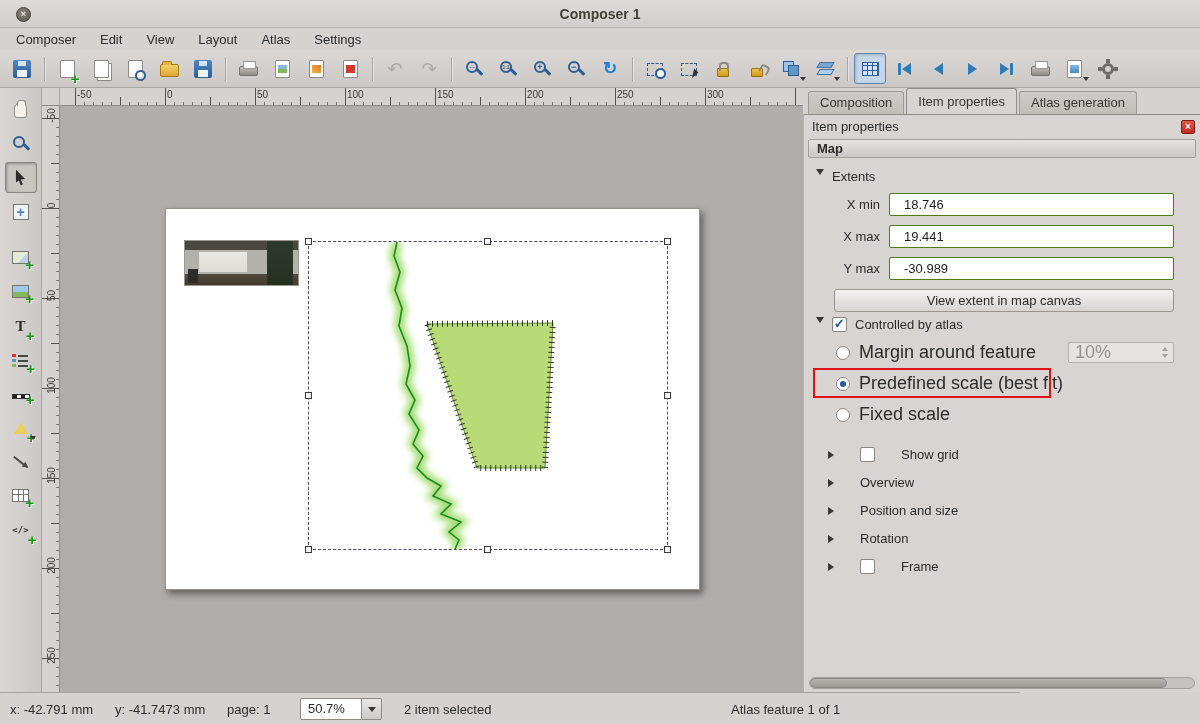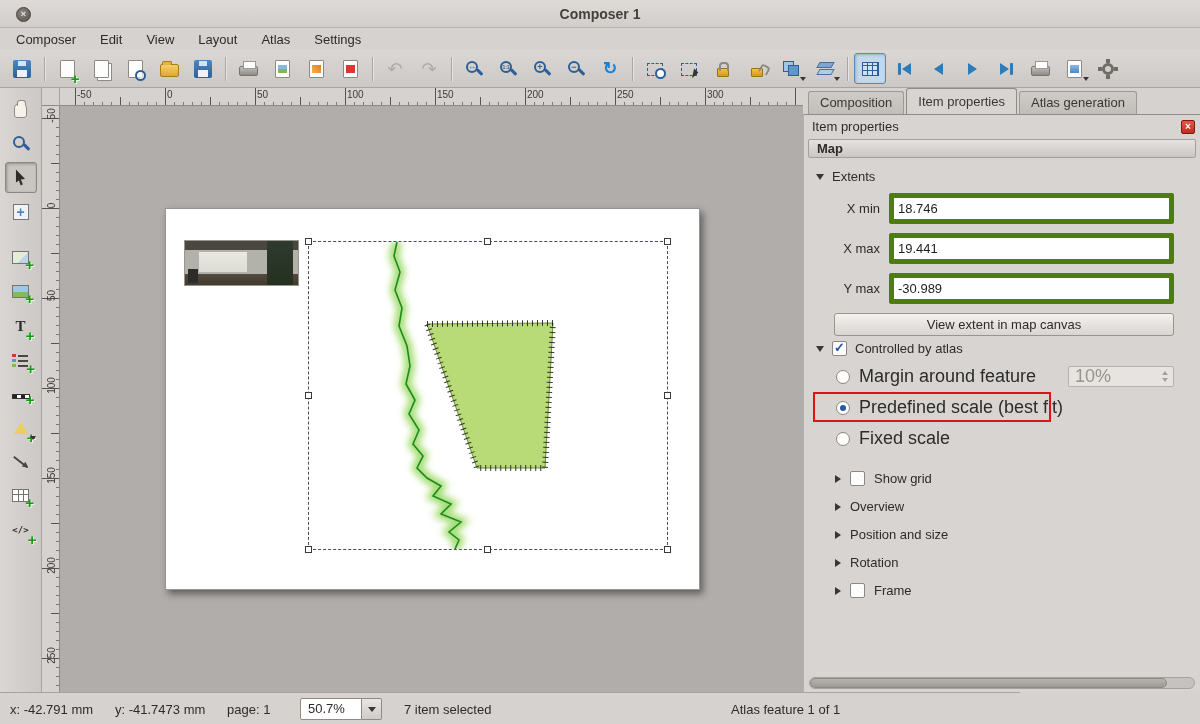"Extents" .sechdr { align-items: center -> flex-start }
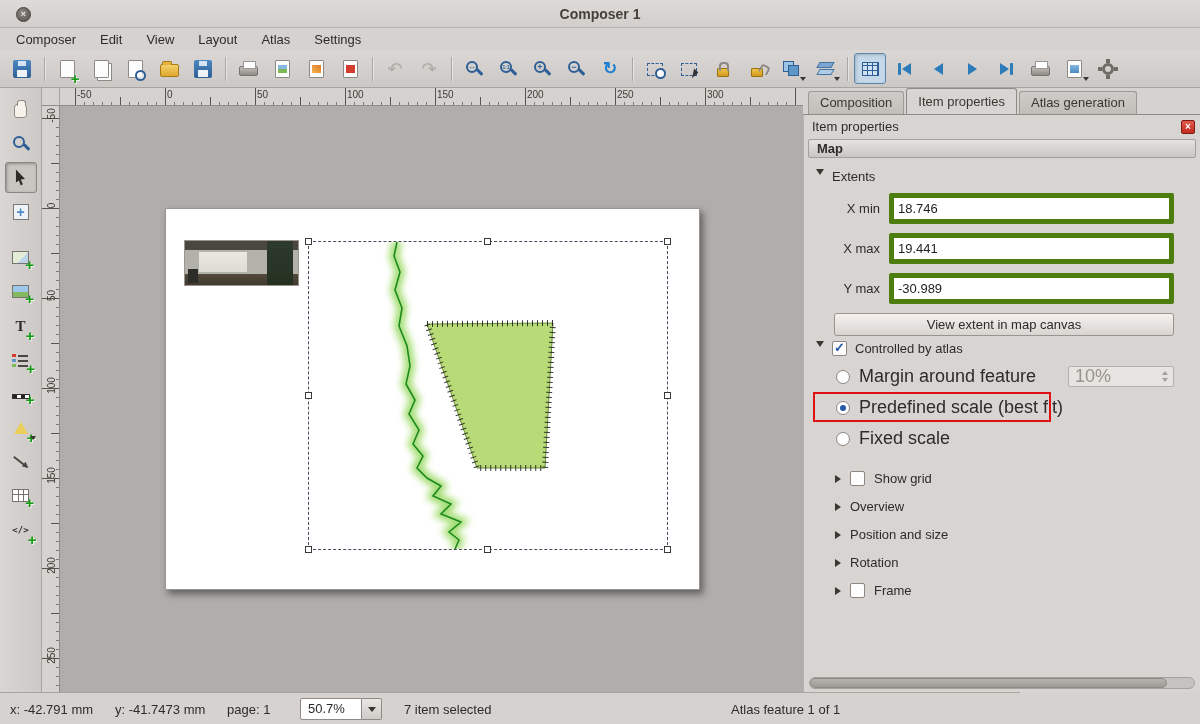"18.746" .field { border: 5px solid #4d7c0f -> 1px solid #4d7c0f; padding: 0 4px -> 0 14px }
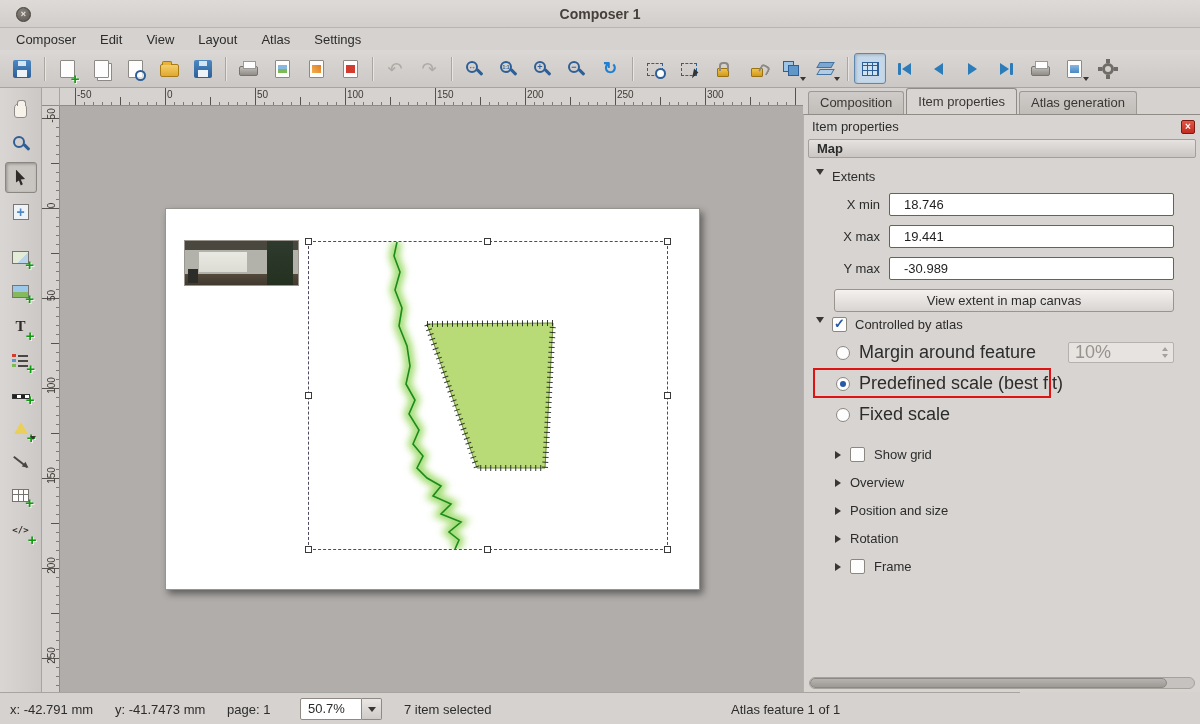"Show grid" .srow { gap: 9px -> 26px; margin: 13px 0 0 31px -> 13px 0 0 24px }
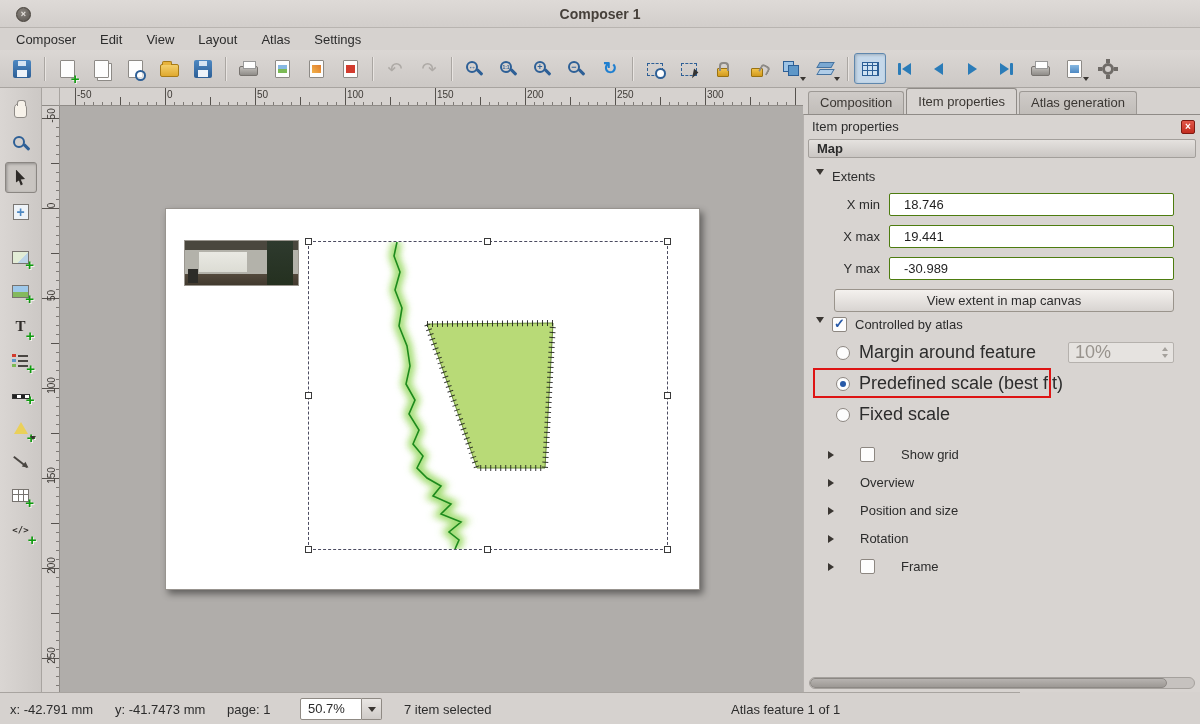"7 item selected" span.sbtext { text: 7 -> 2 }
